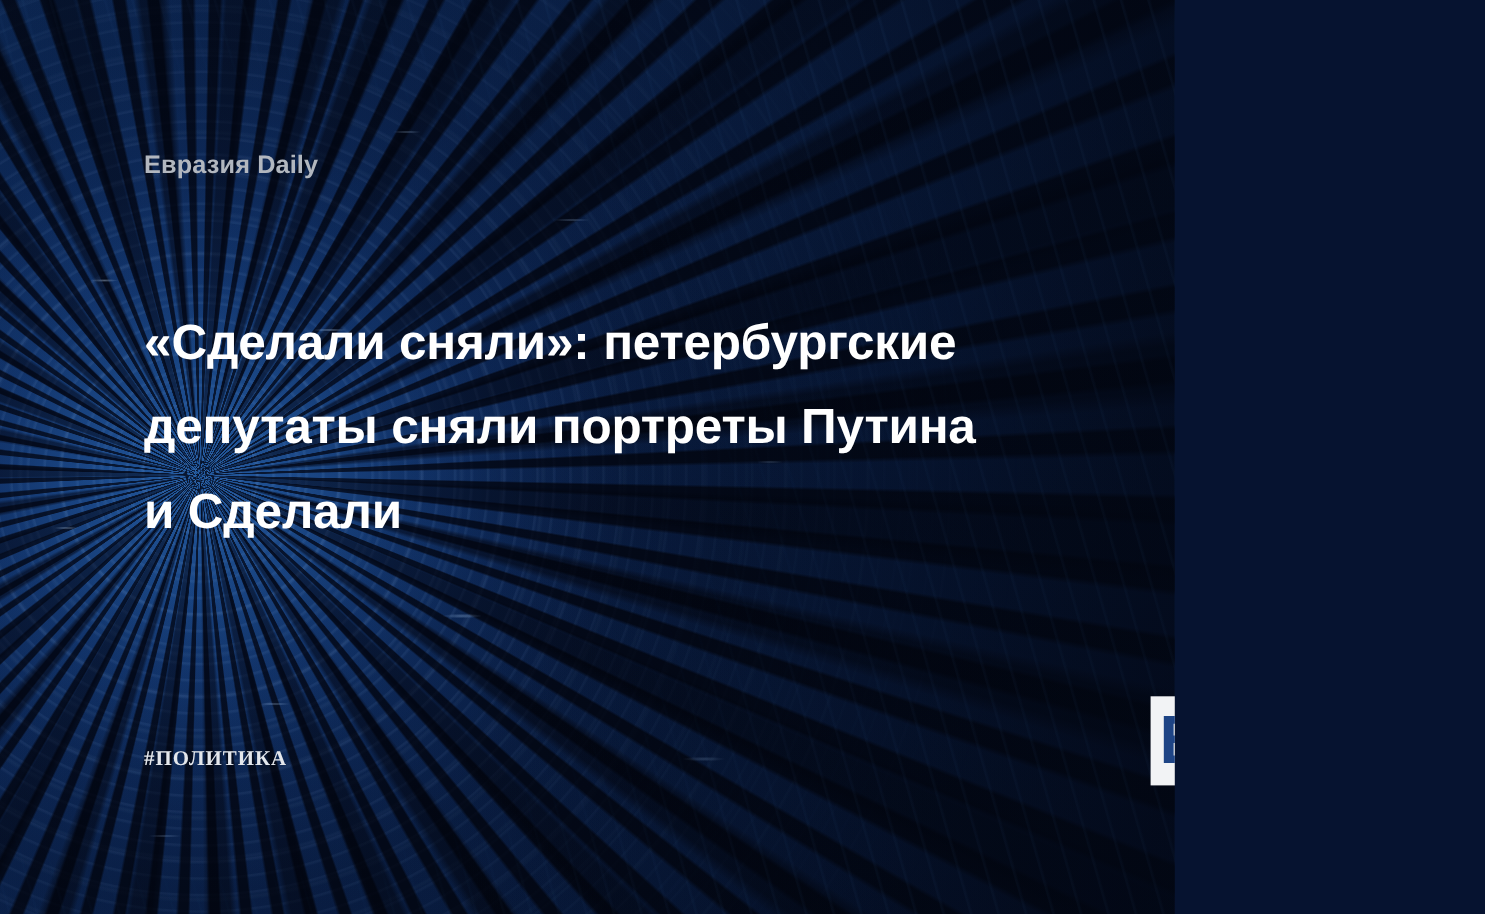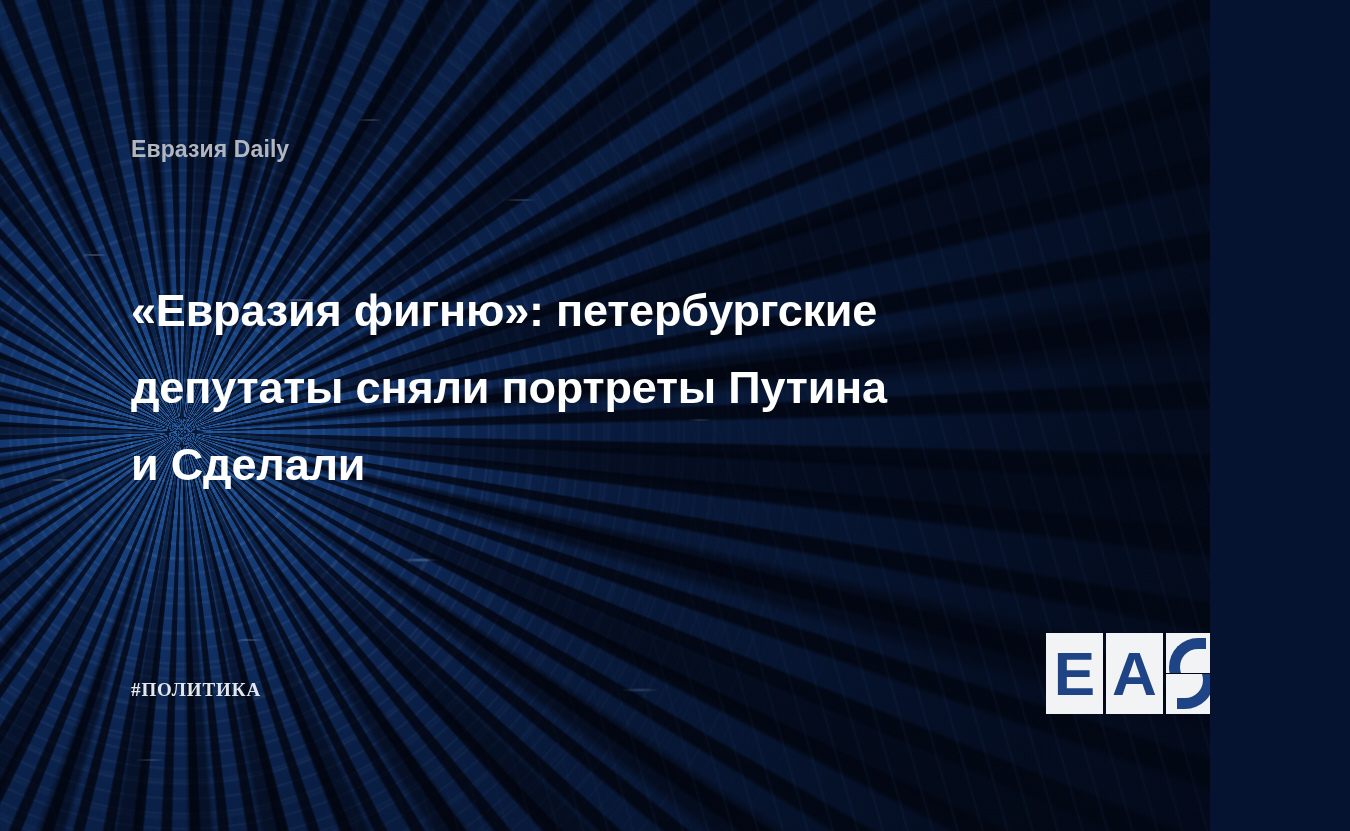"Евразия Daily" .card { width: 1210px -> 1068px }
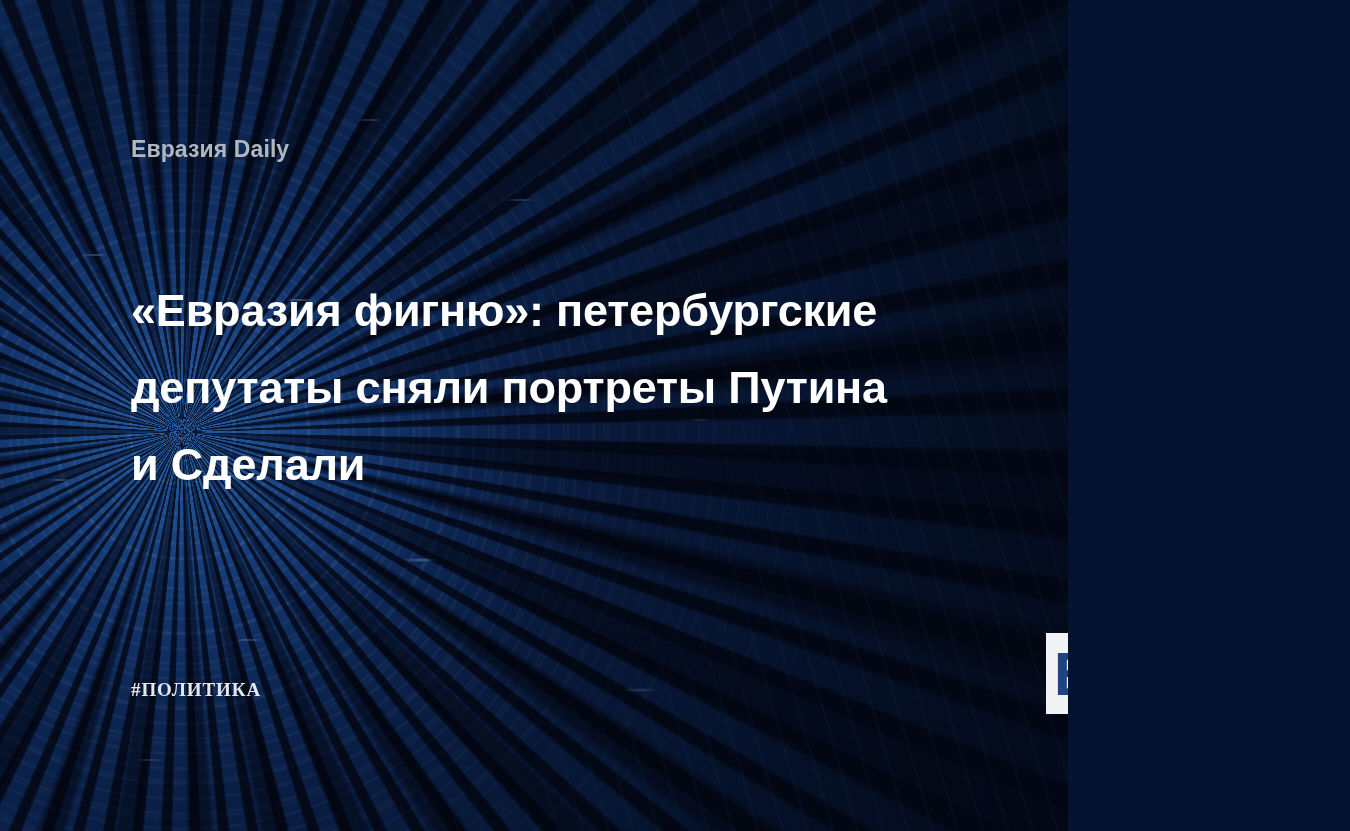"«Евразия фигню»: петербургские" span.headline-line { text: Евразия фигню -> Сделали сняли }
